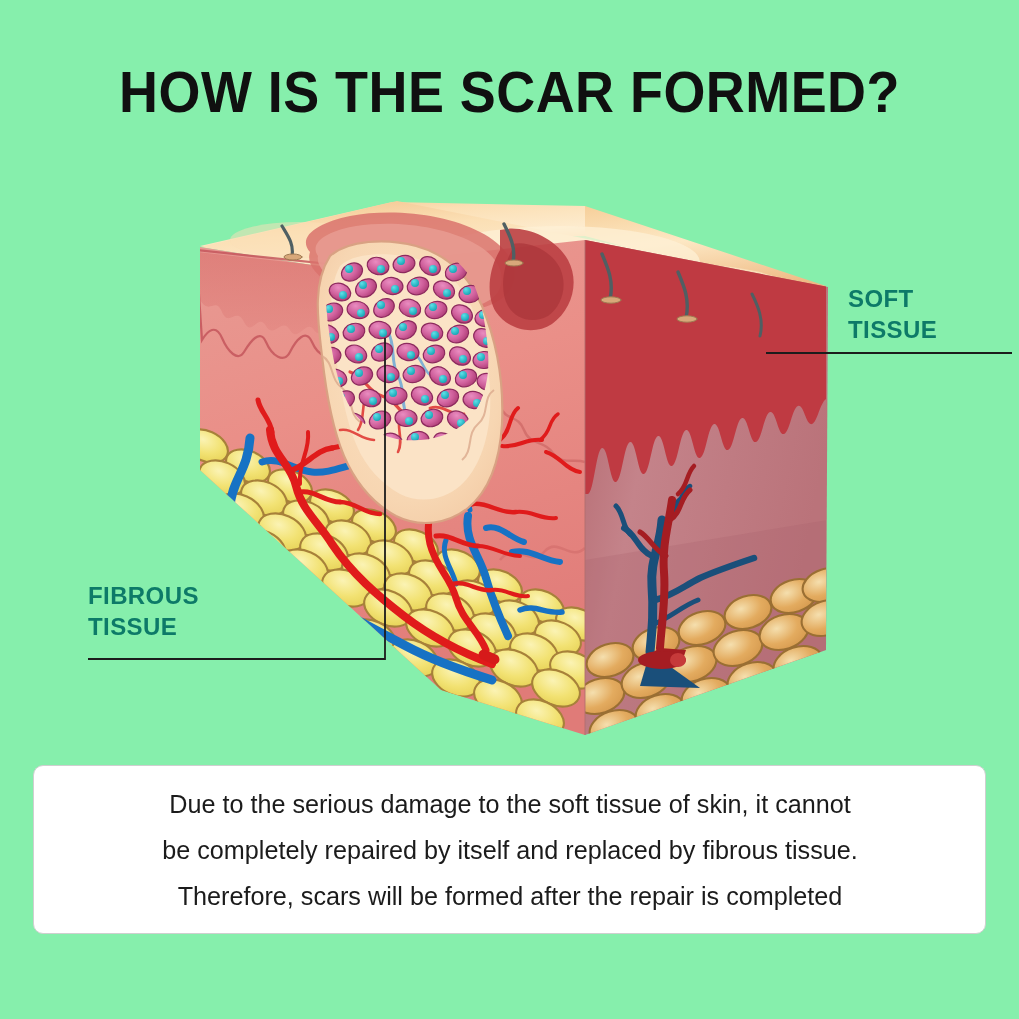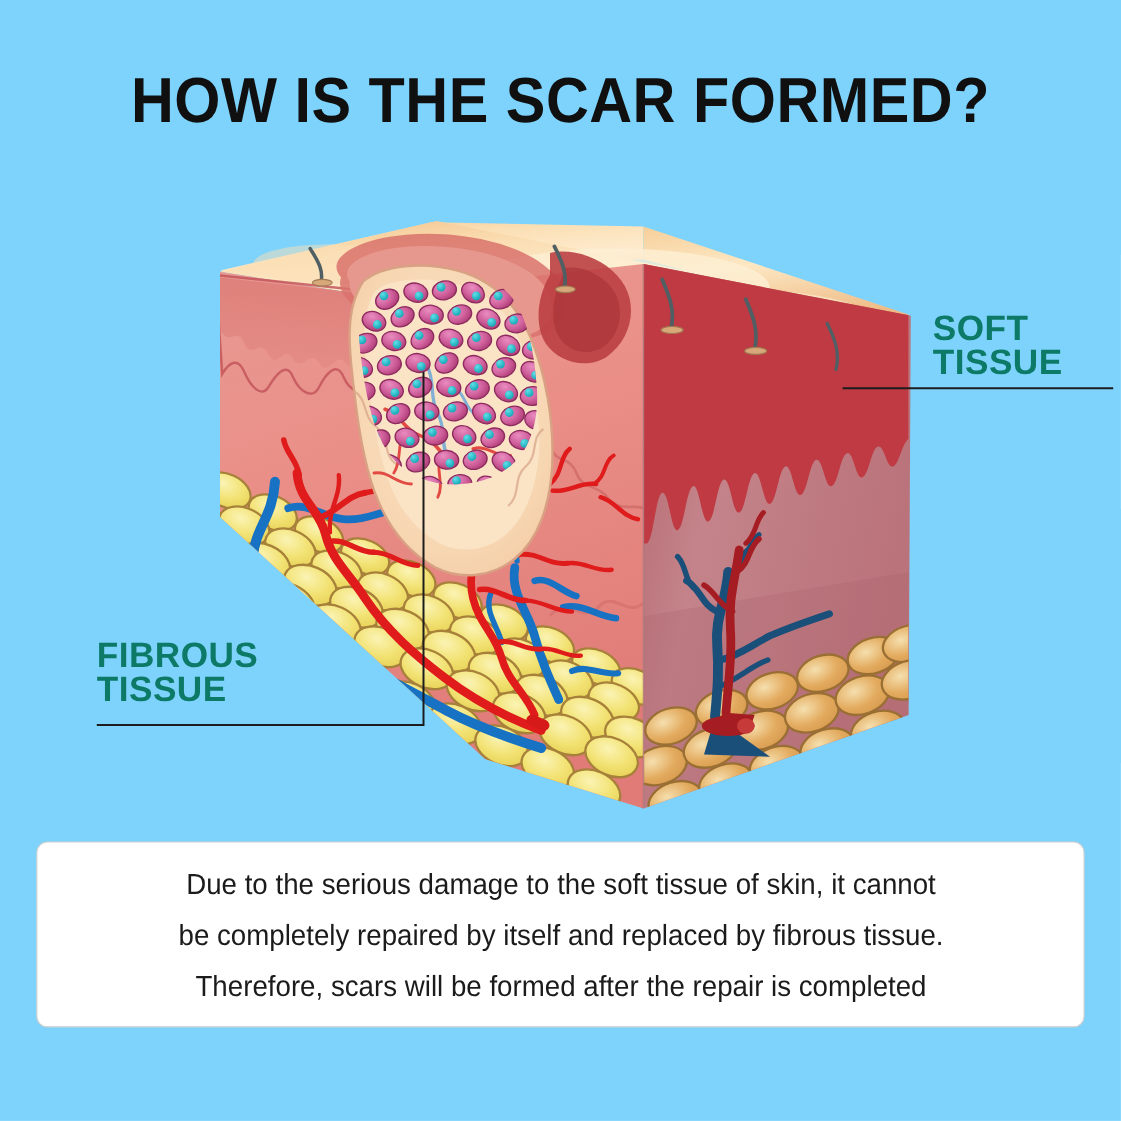"HOW IS THE SCAR FORMED?" #page { background: #7dd3fc -> #86efac }
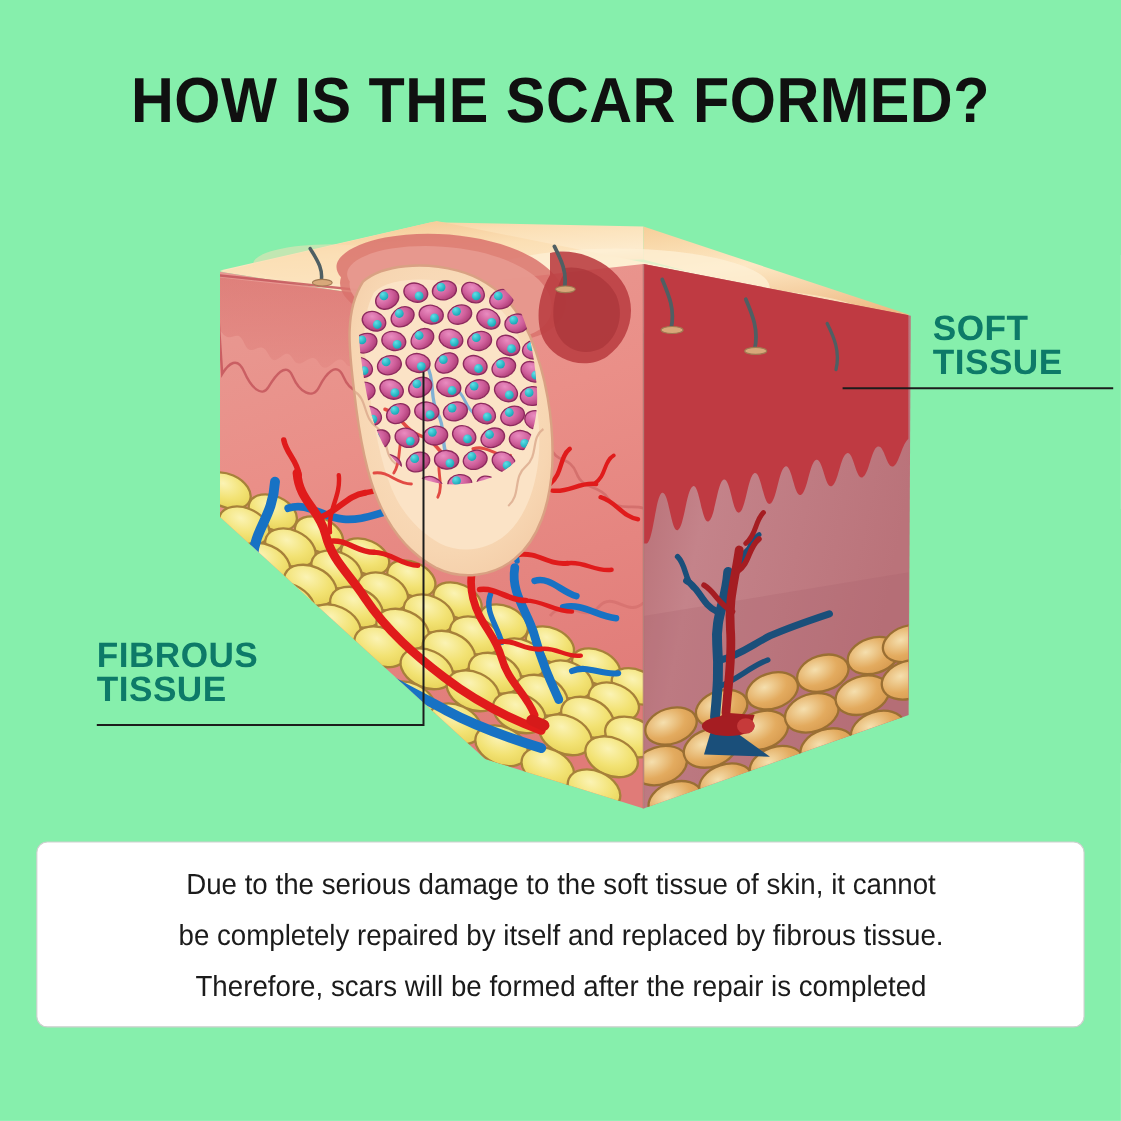"SOFT" .callout { font-size: 32px -> 24px }
